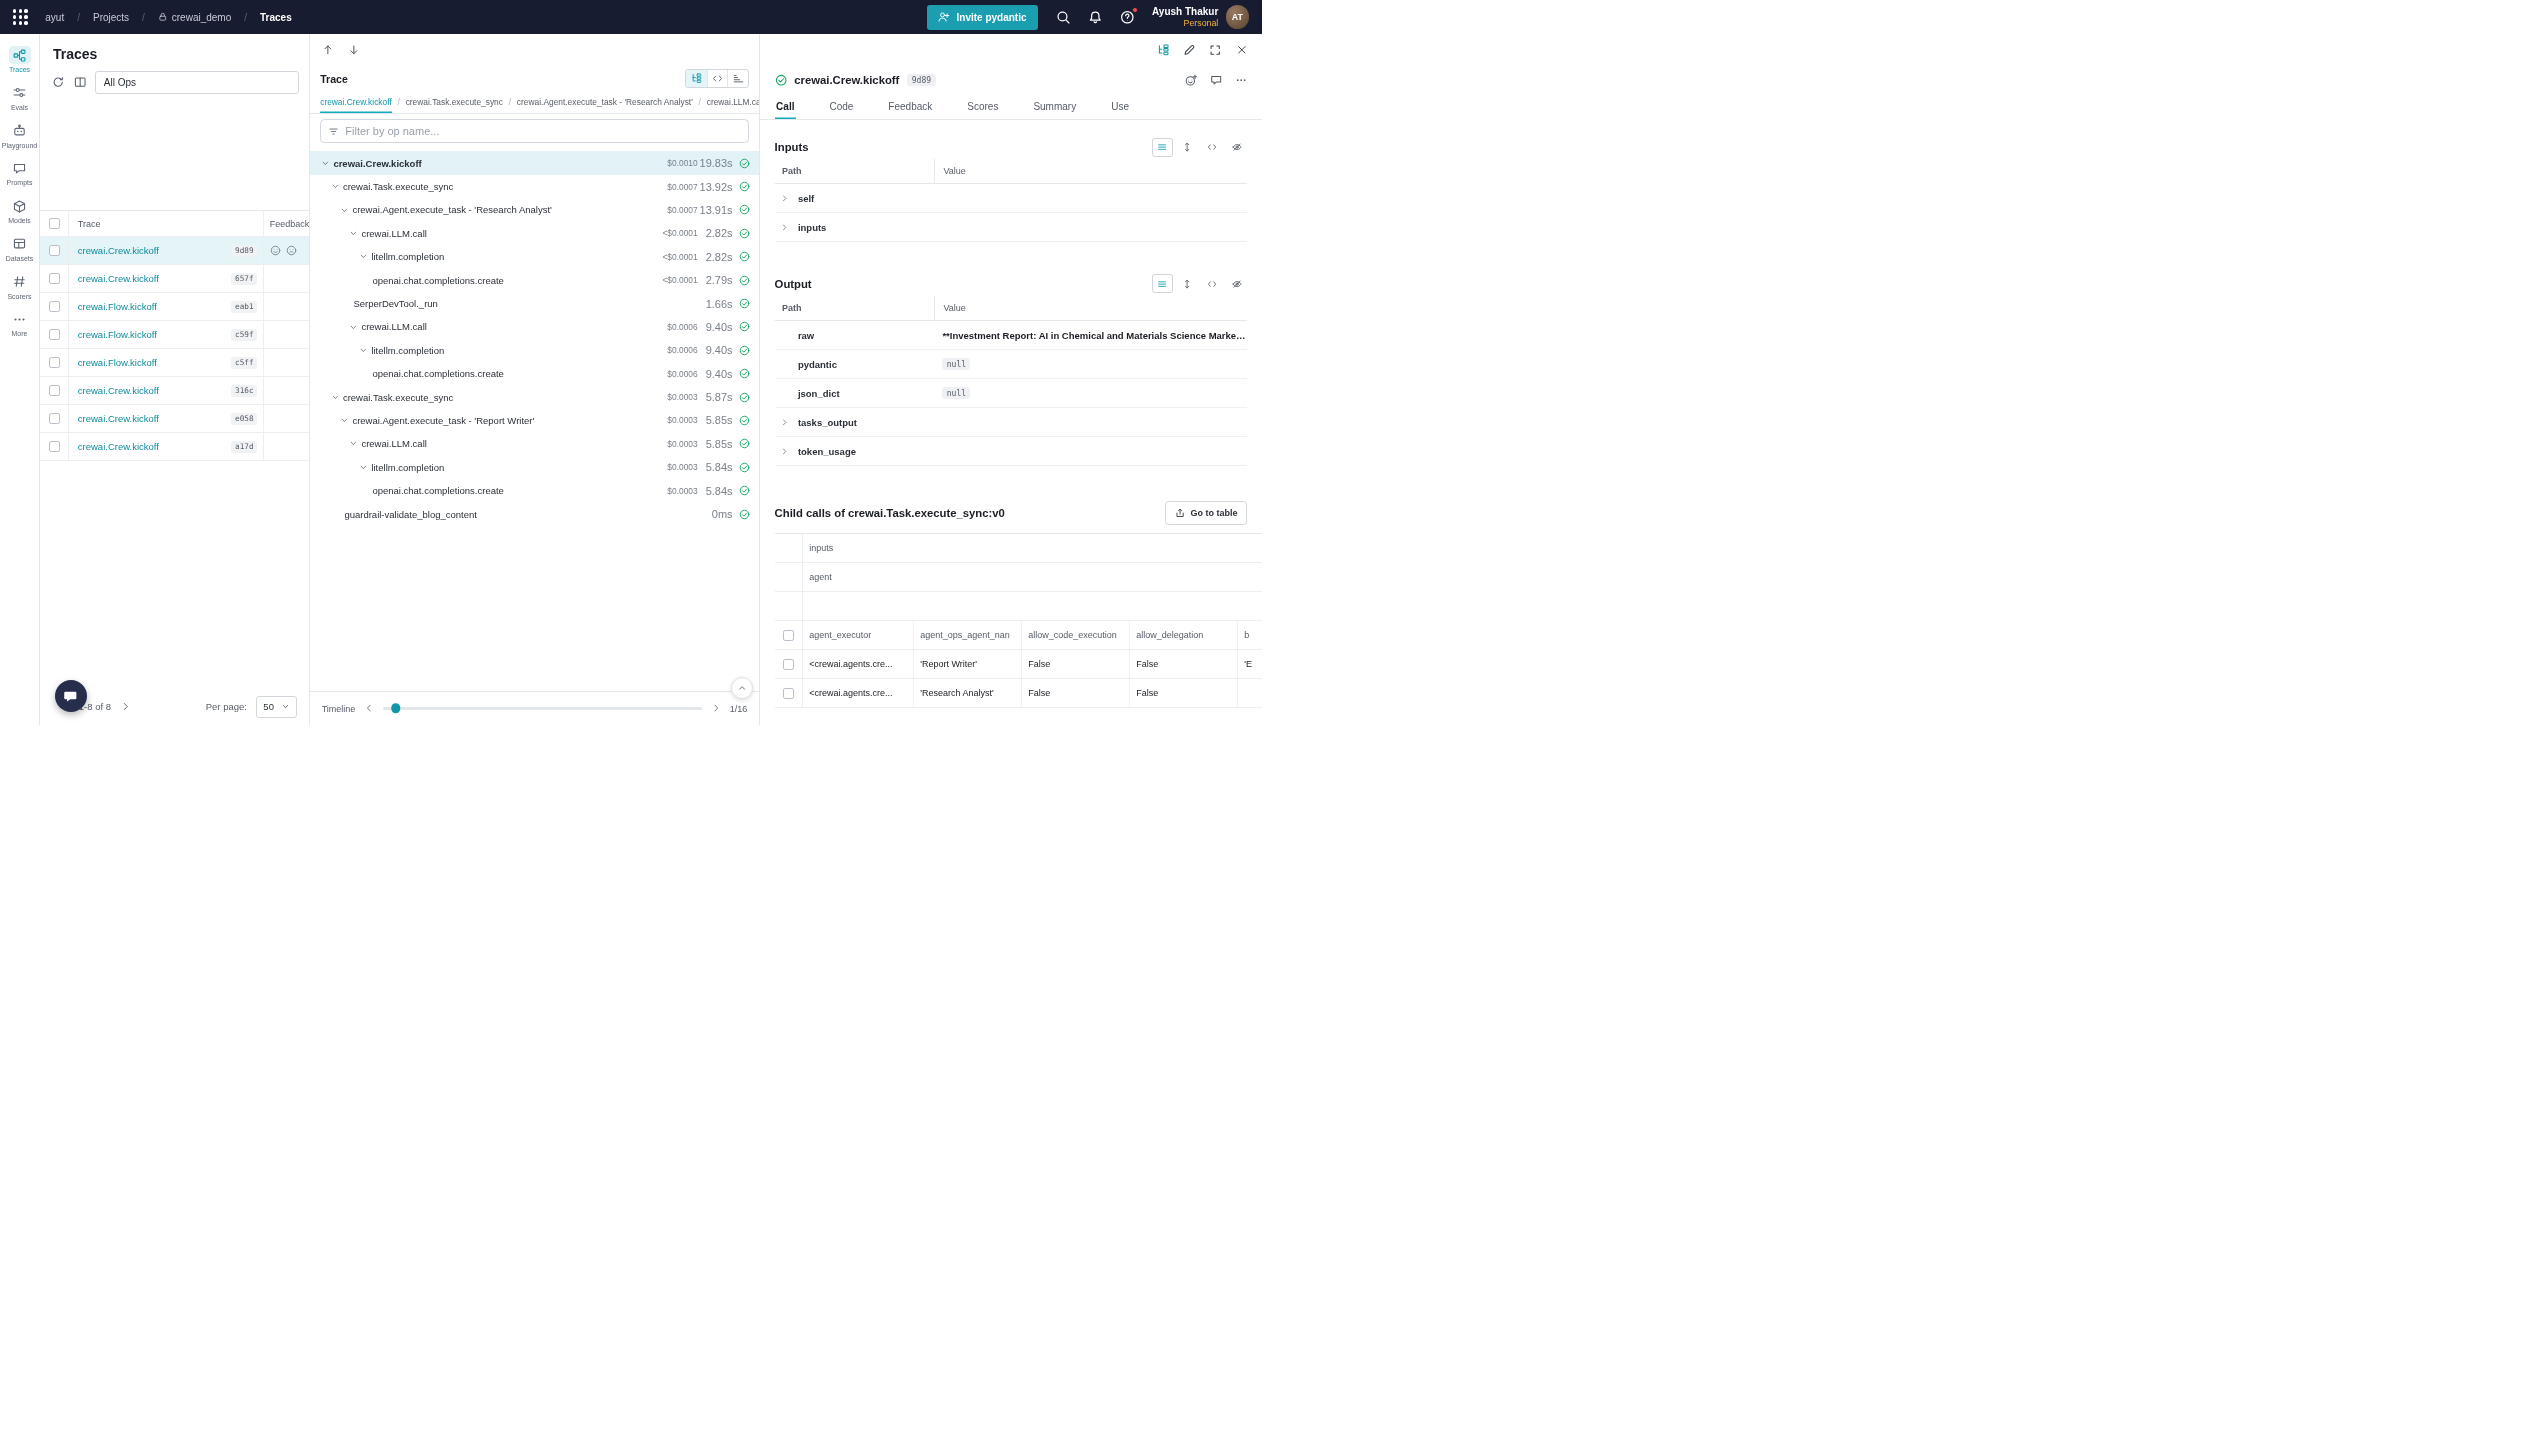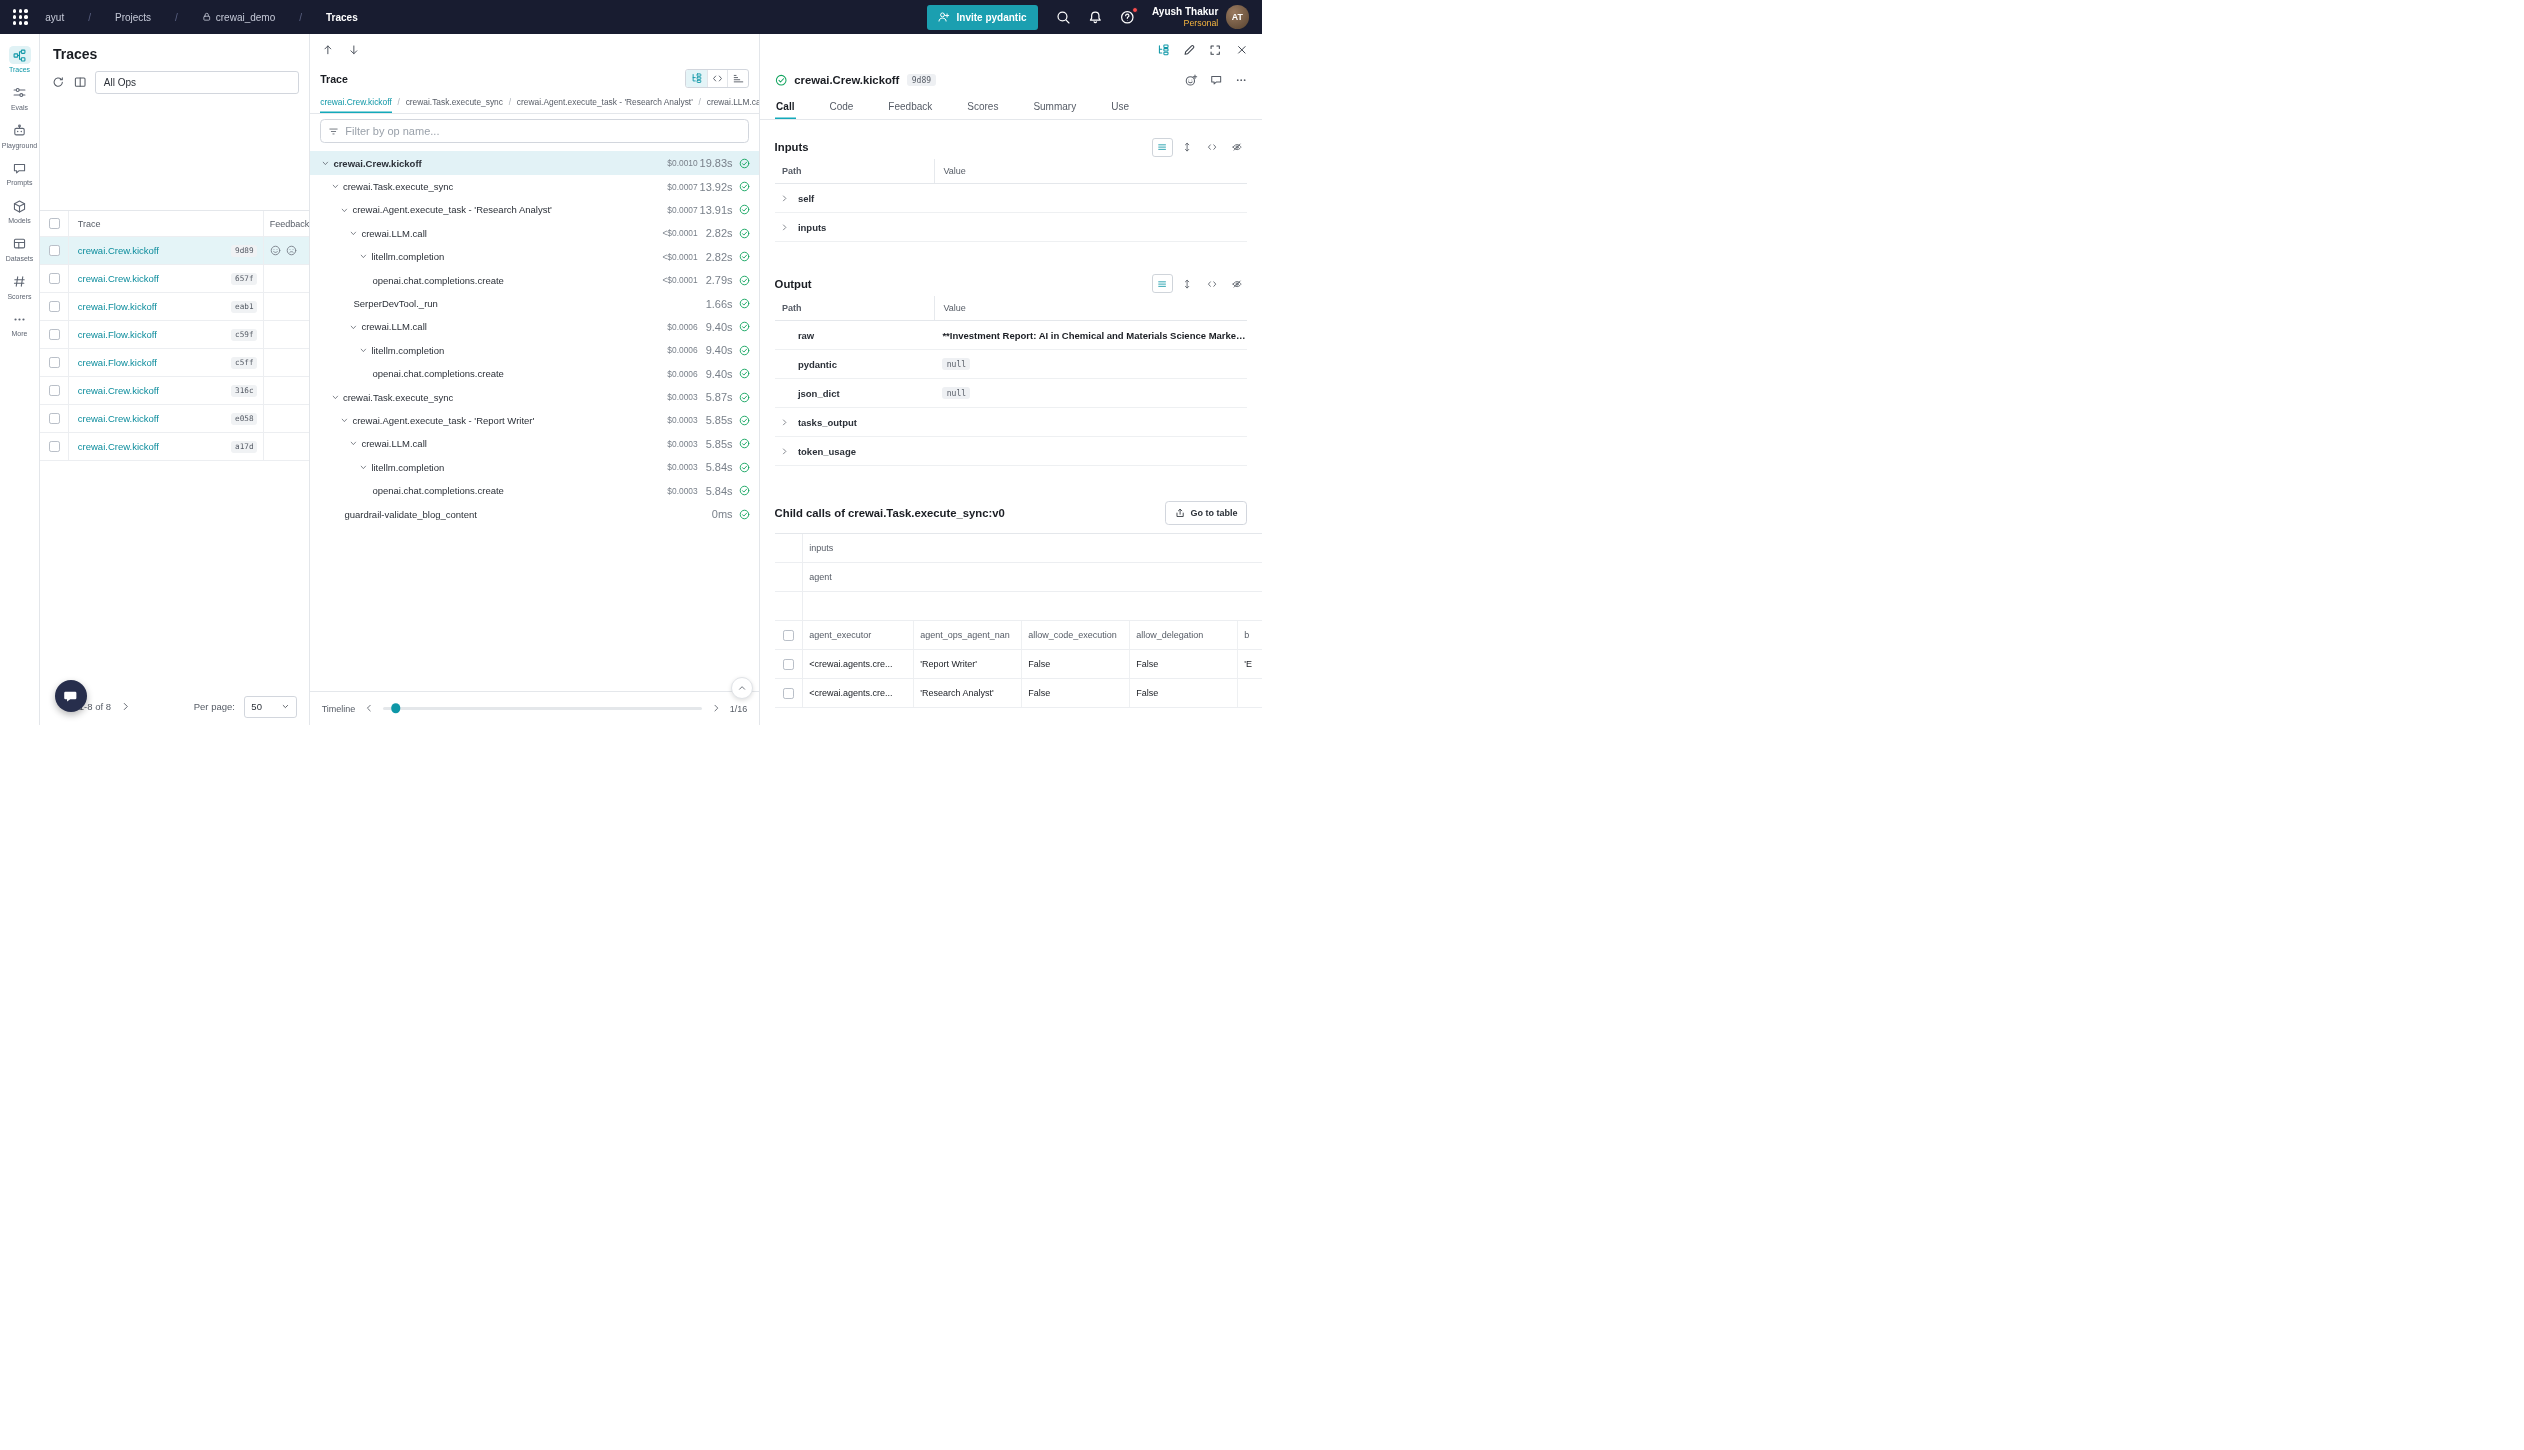"ayut" .crumbs { gap: 24px -> 13px }
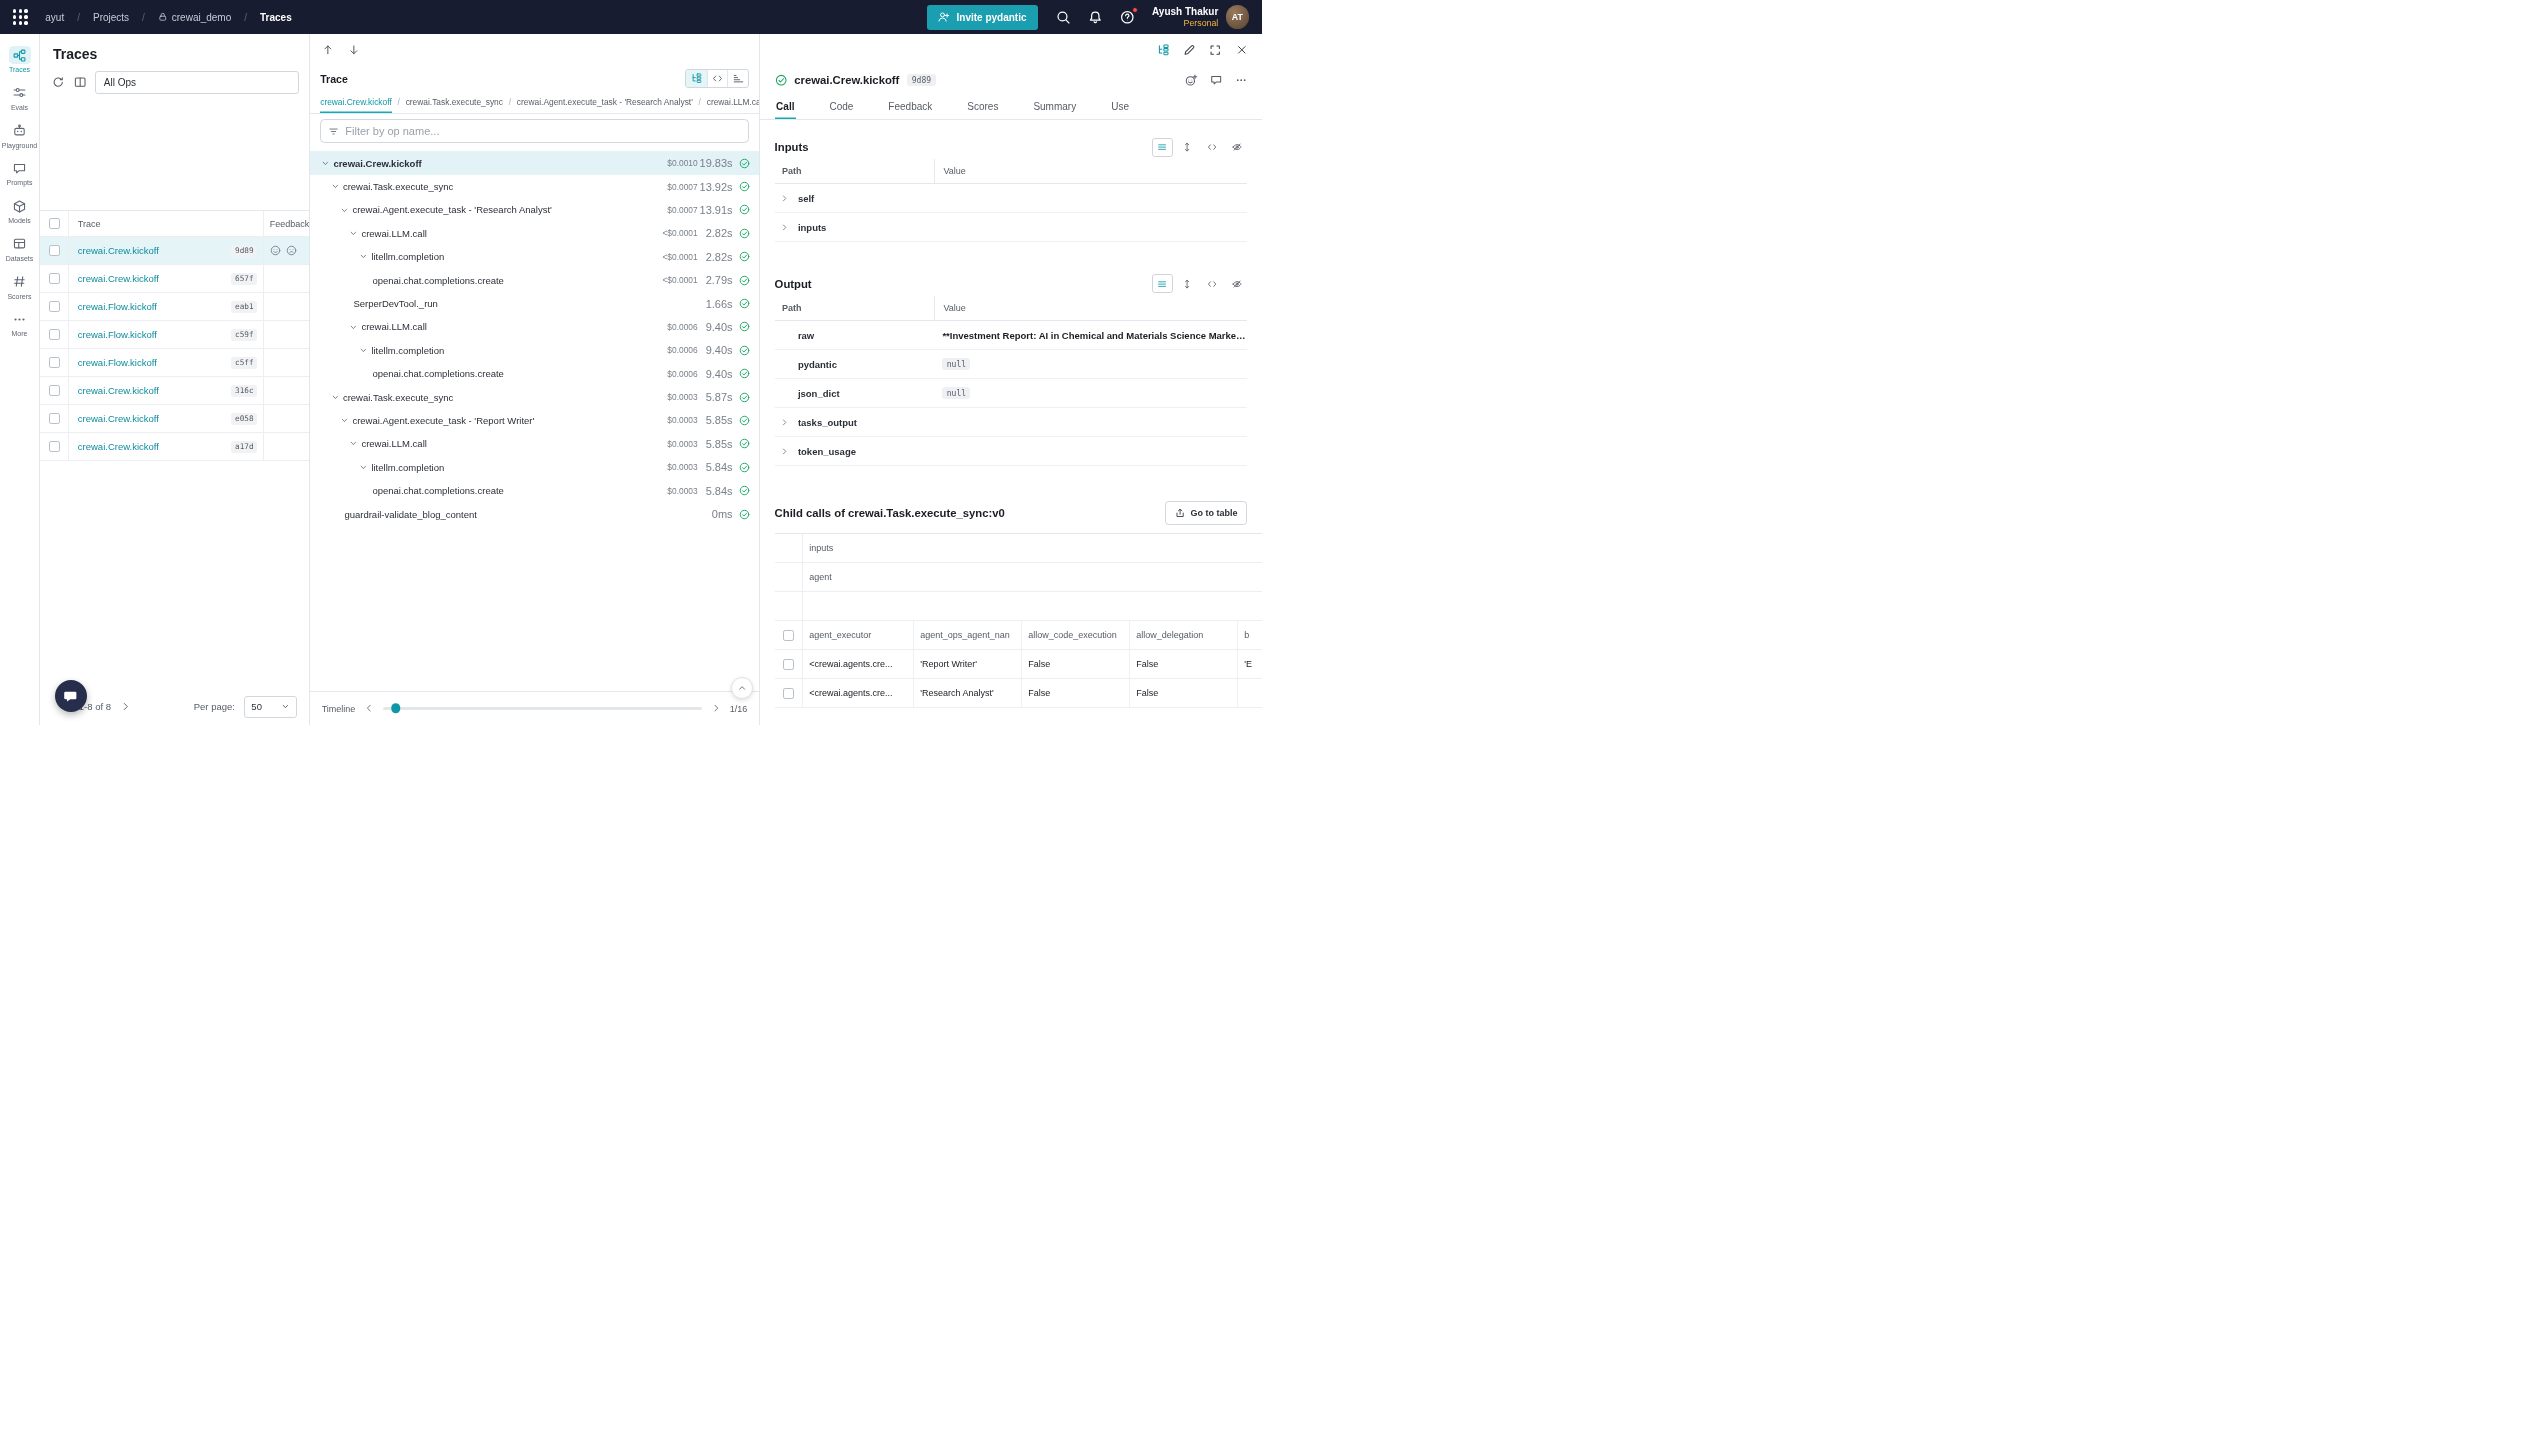"50" .pp-select { gap: 19px -> 7px }
